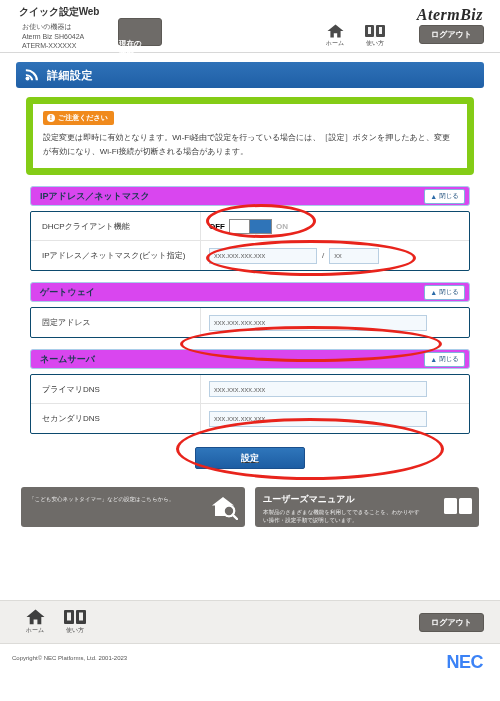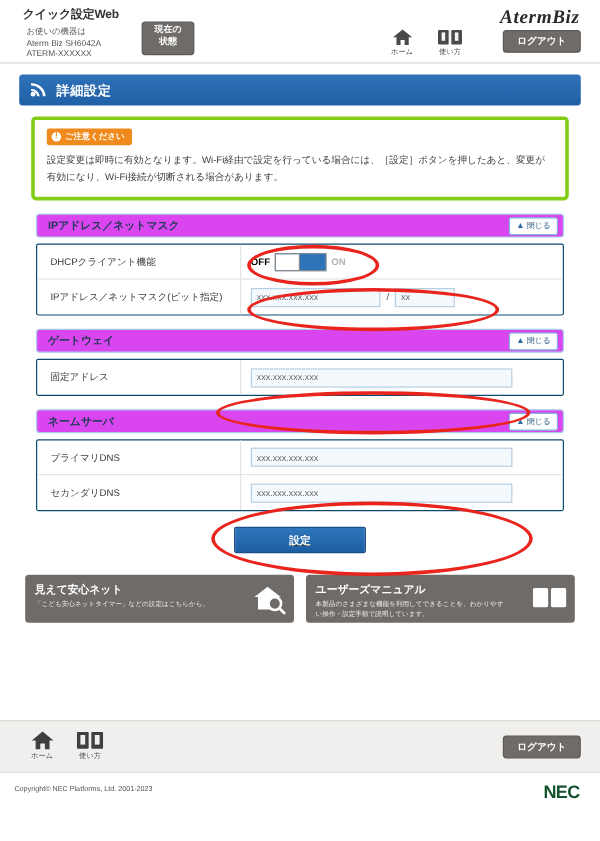"現在の" .status-button { padding-top: 1px -> 20px; text-align: center -> left }
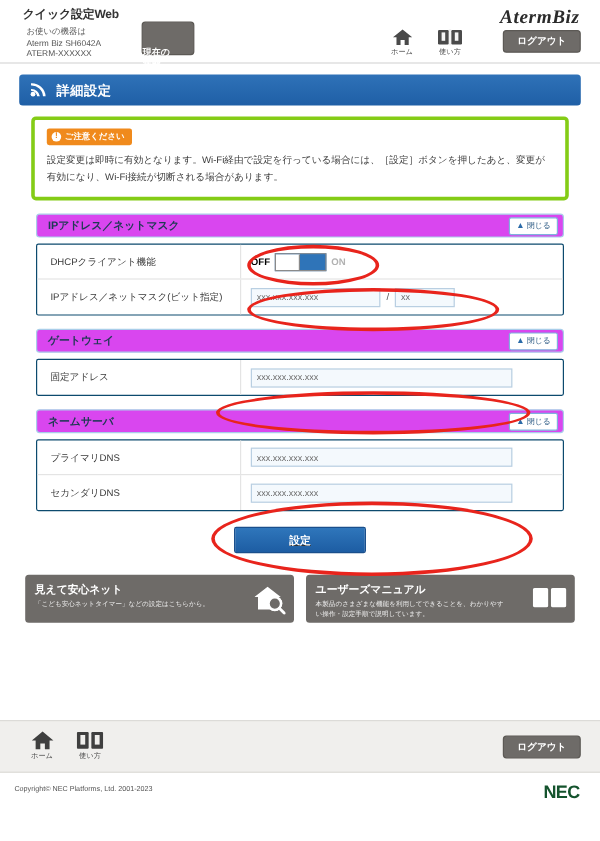"設定変更は即時に有効となります。Wi-Fi経由で設定を行っている場合には、［設定" .notice-box { border: 3px solid #84cc16 -> 7px solid #84cc16 }
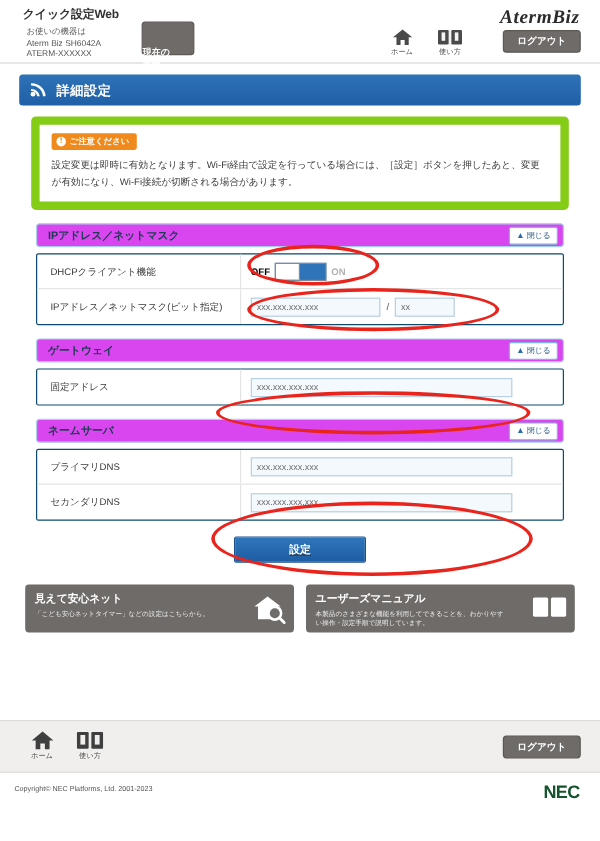"見えて安心ネット" div.p-title { html: <div>見えて安心ネット</div> -> none }
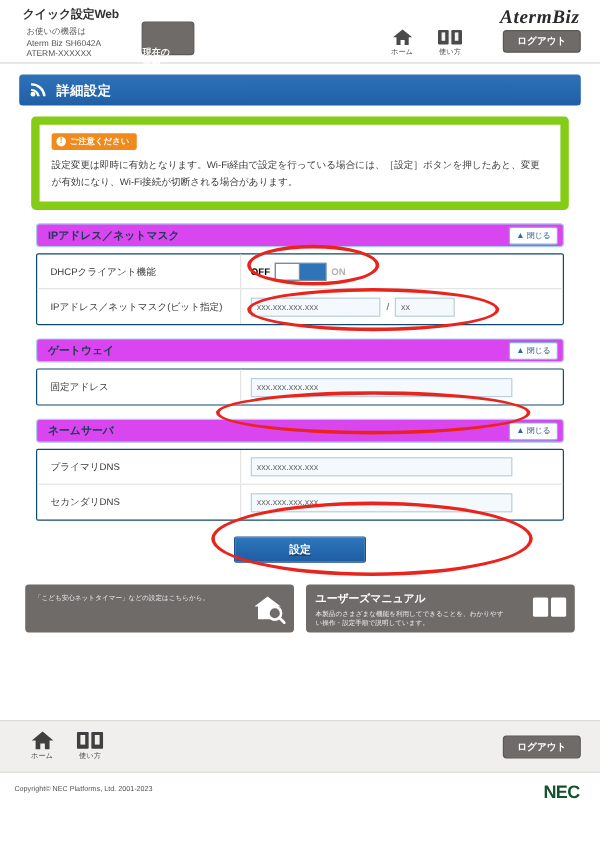"NEC" .nec-logo { color: #14532d -> #3b82f6; font-size: 15px -> 18px }
